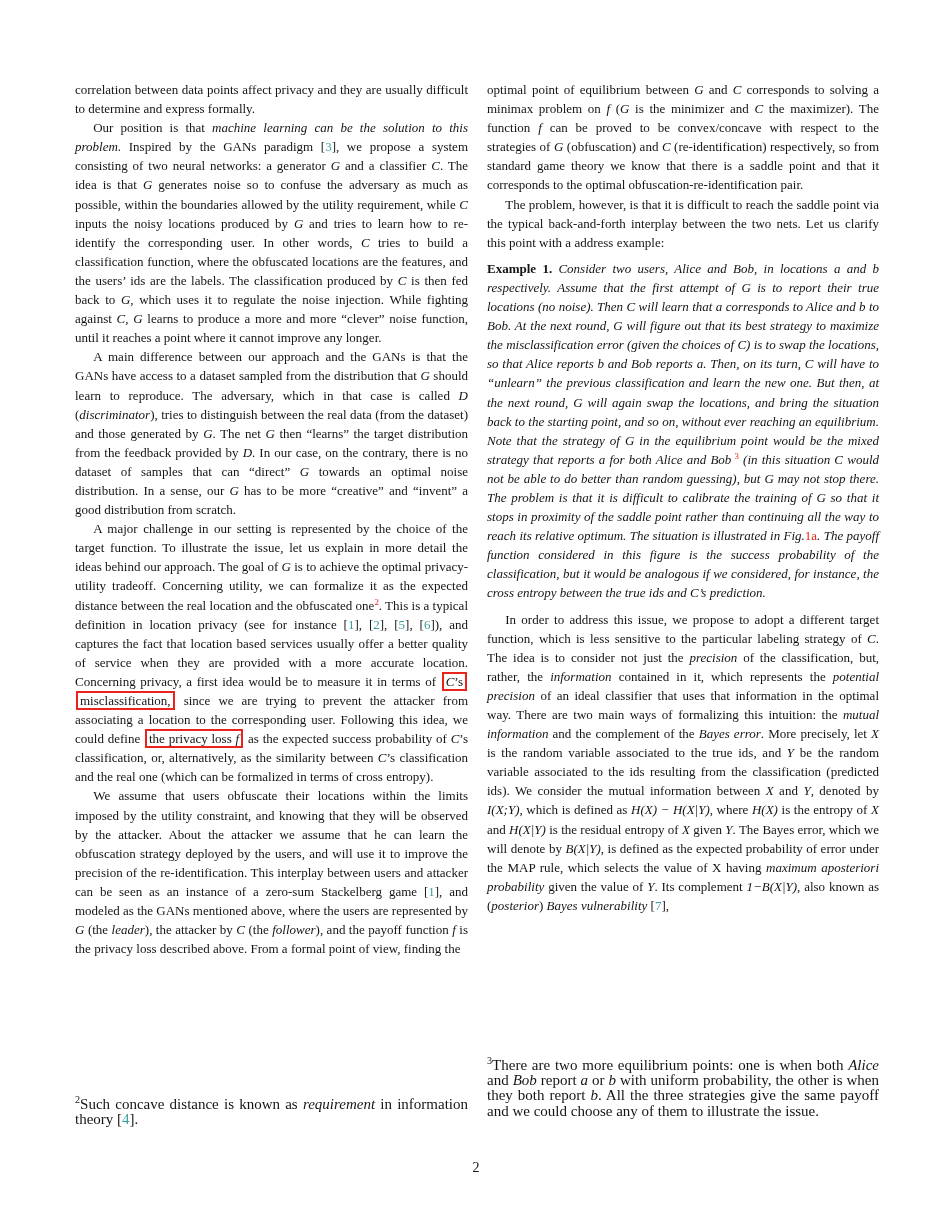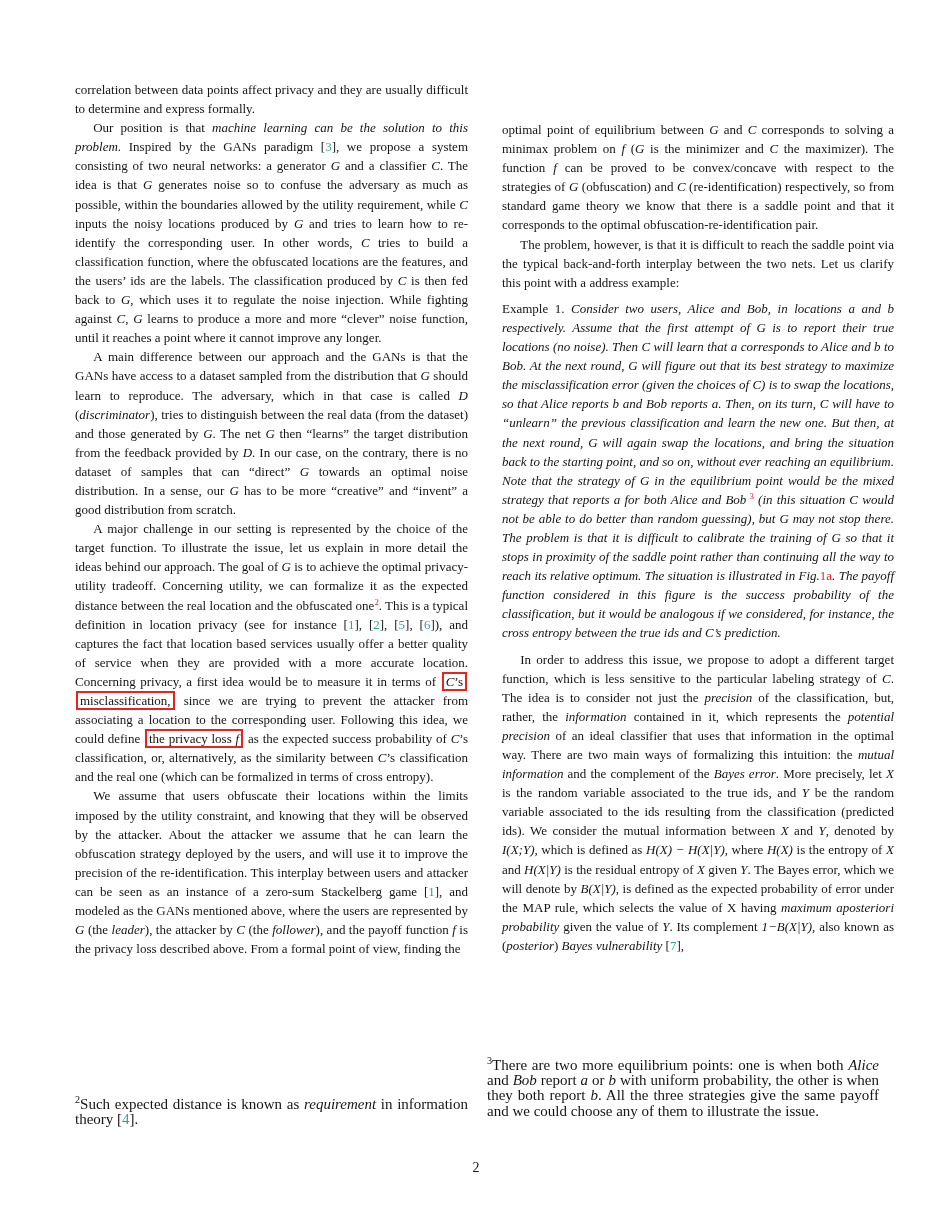"optimal point of equilibrium between" .col-right { left: 502px -> 487px; margin-top: 40px -> none }
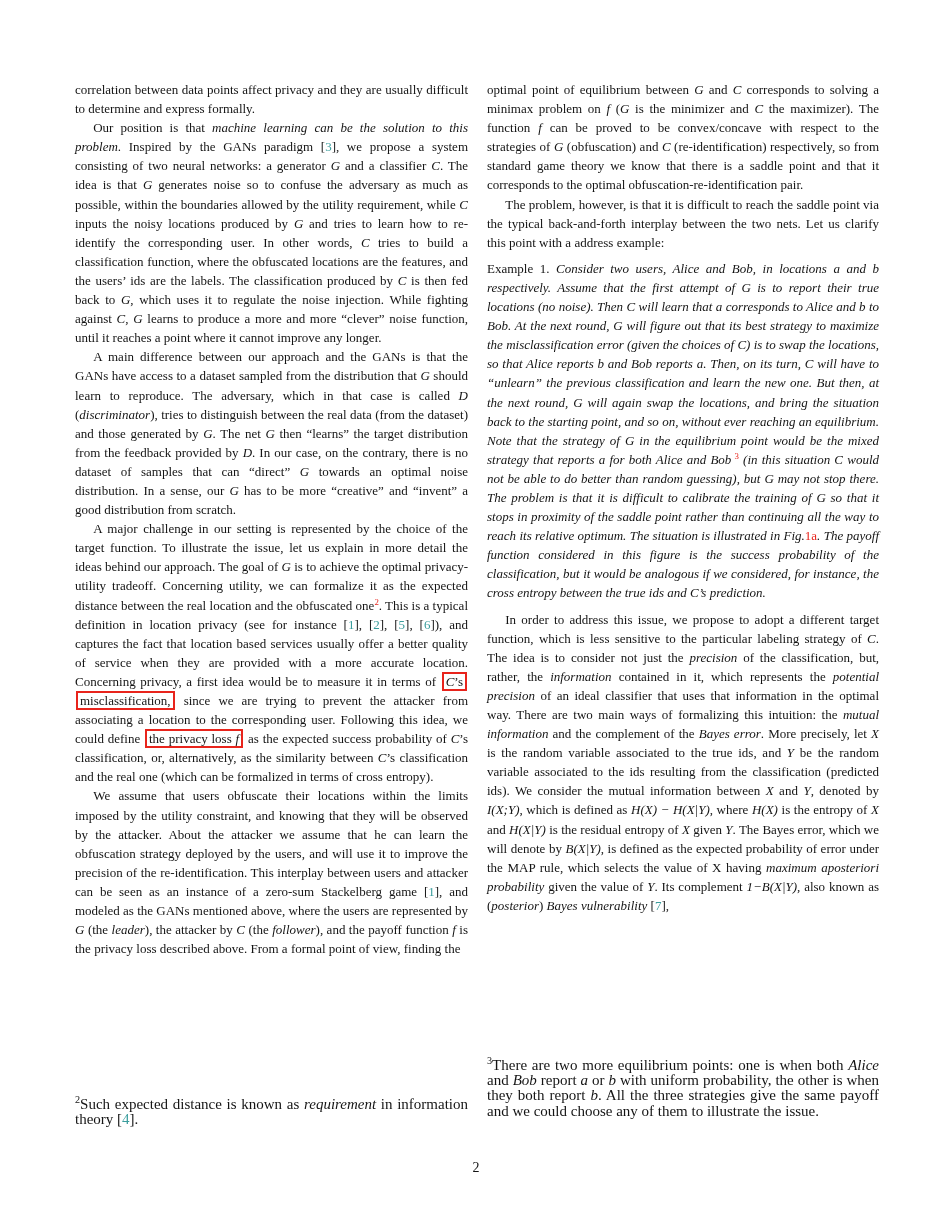"Example 1." .seg-b { font-weight: 400 -> 700 }
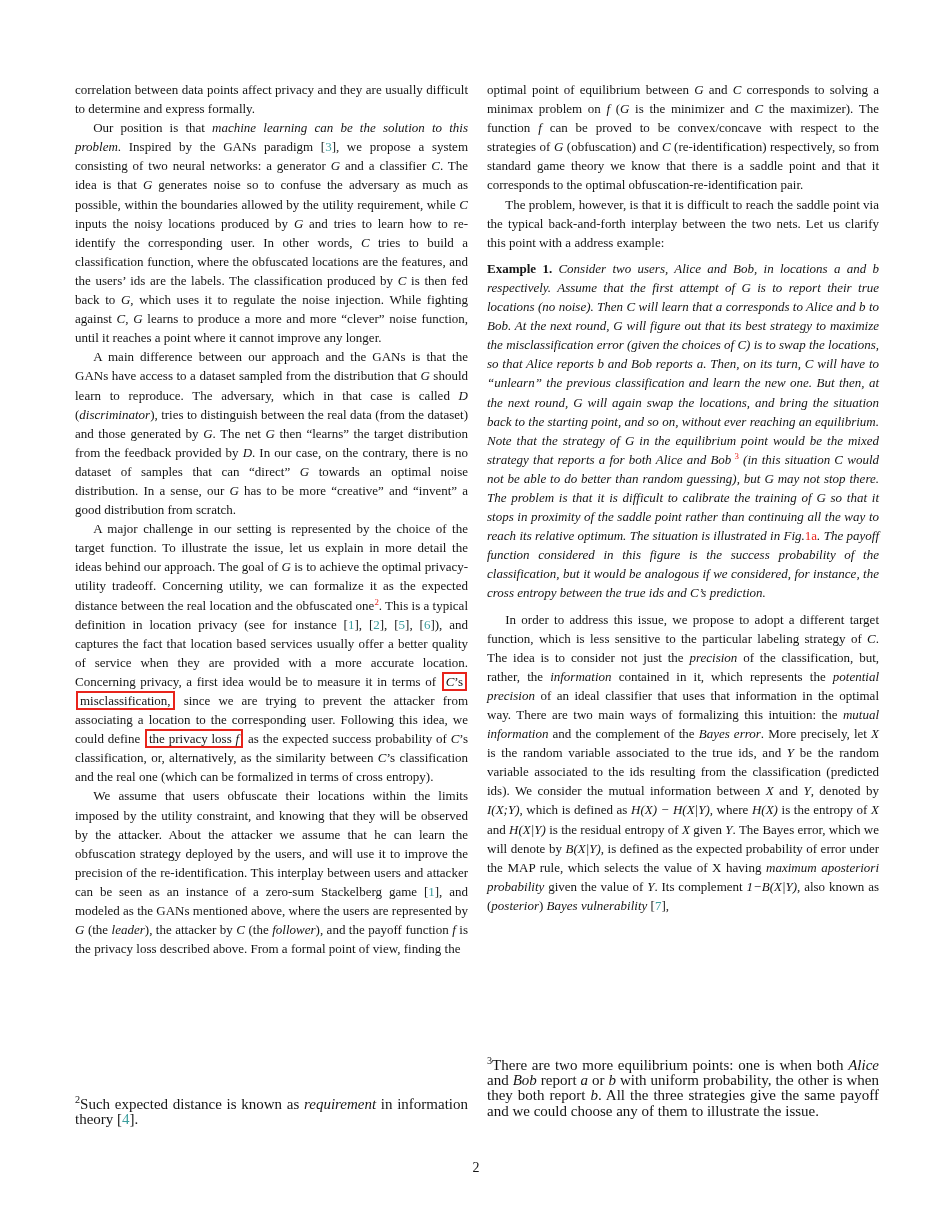"Such expected distance is known" span { text: expected -> concave }
